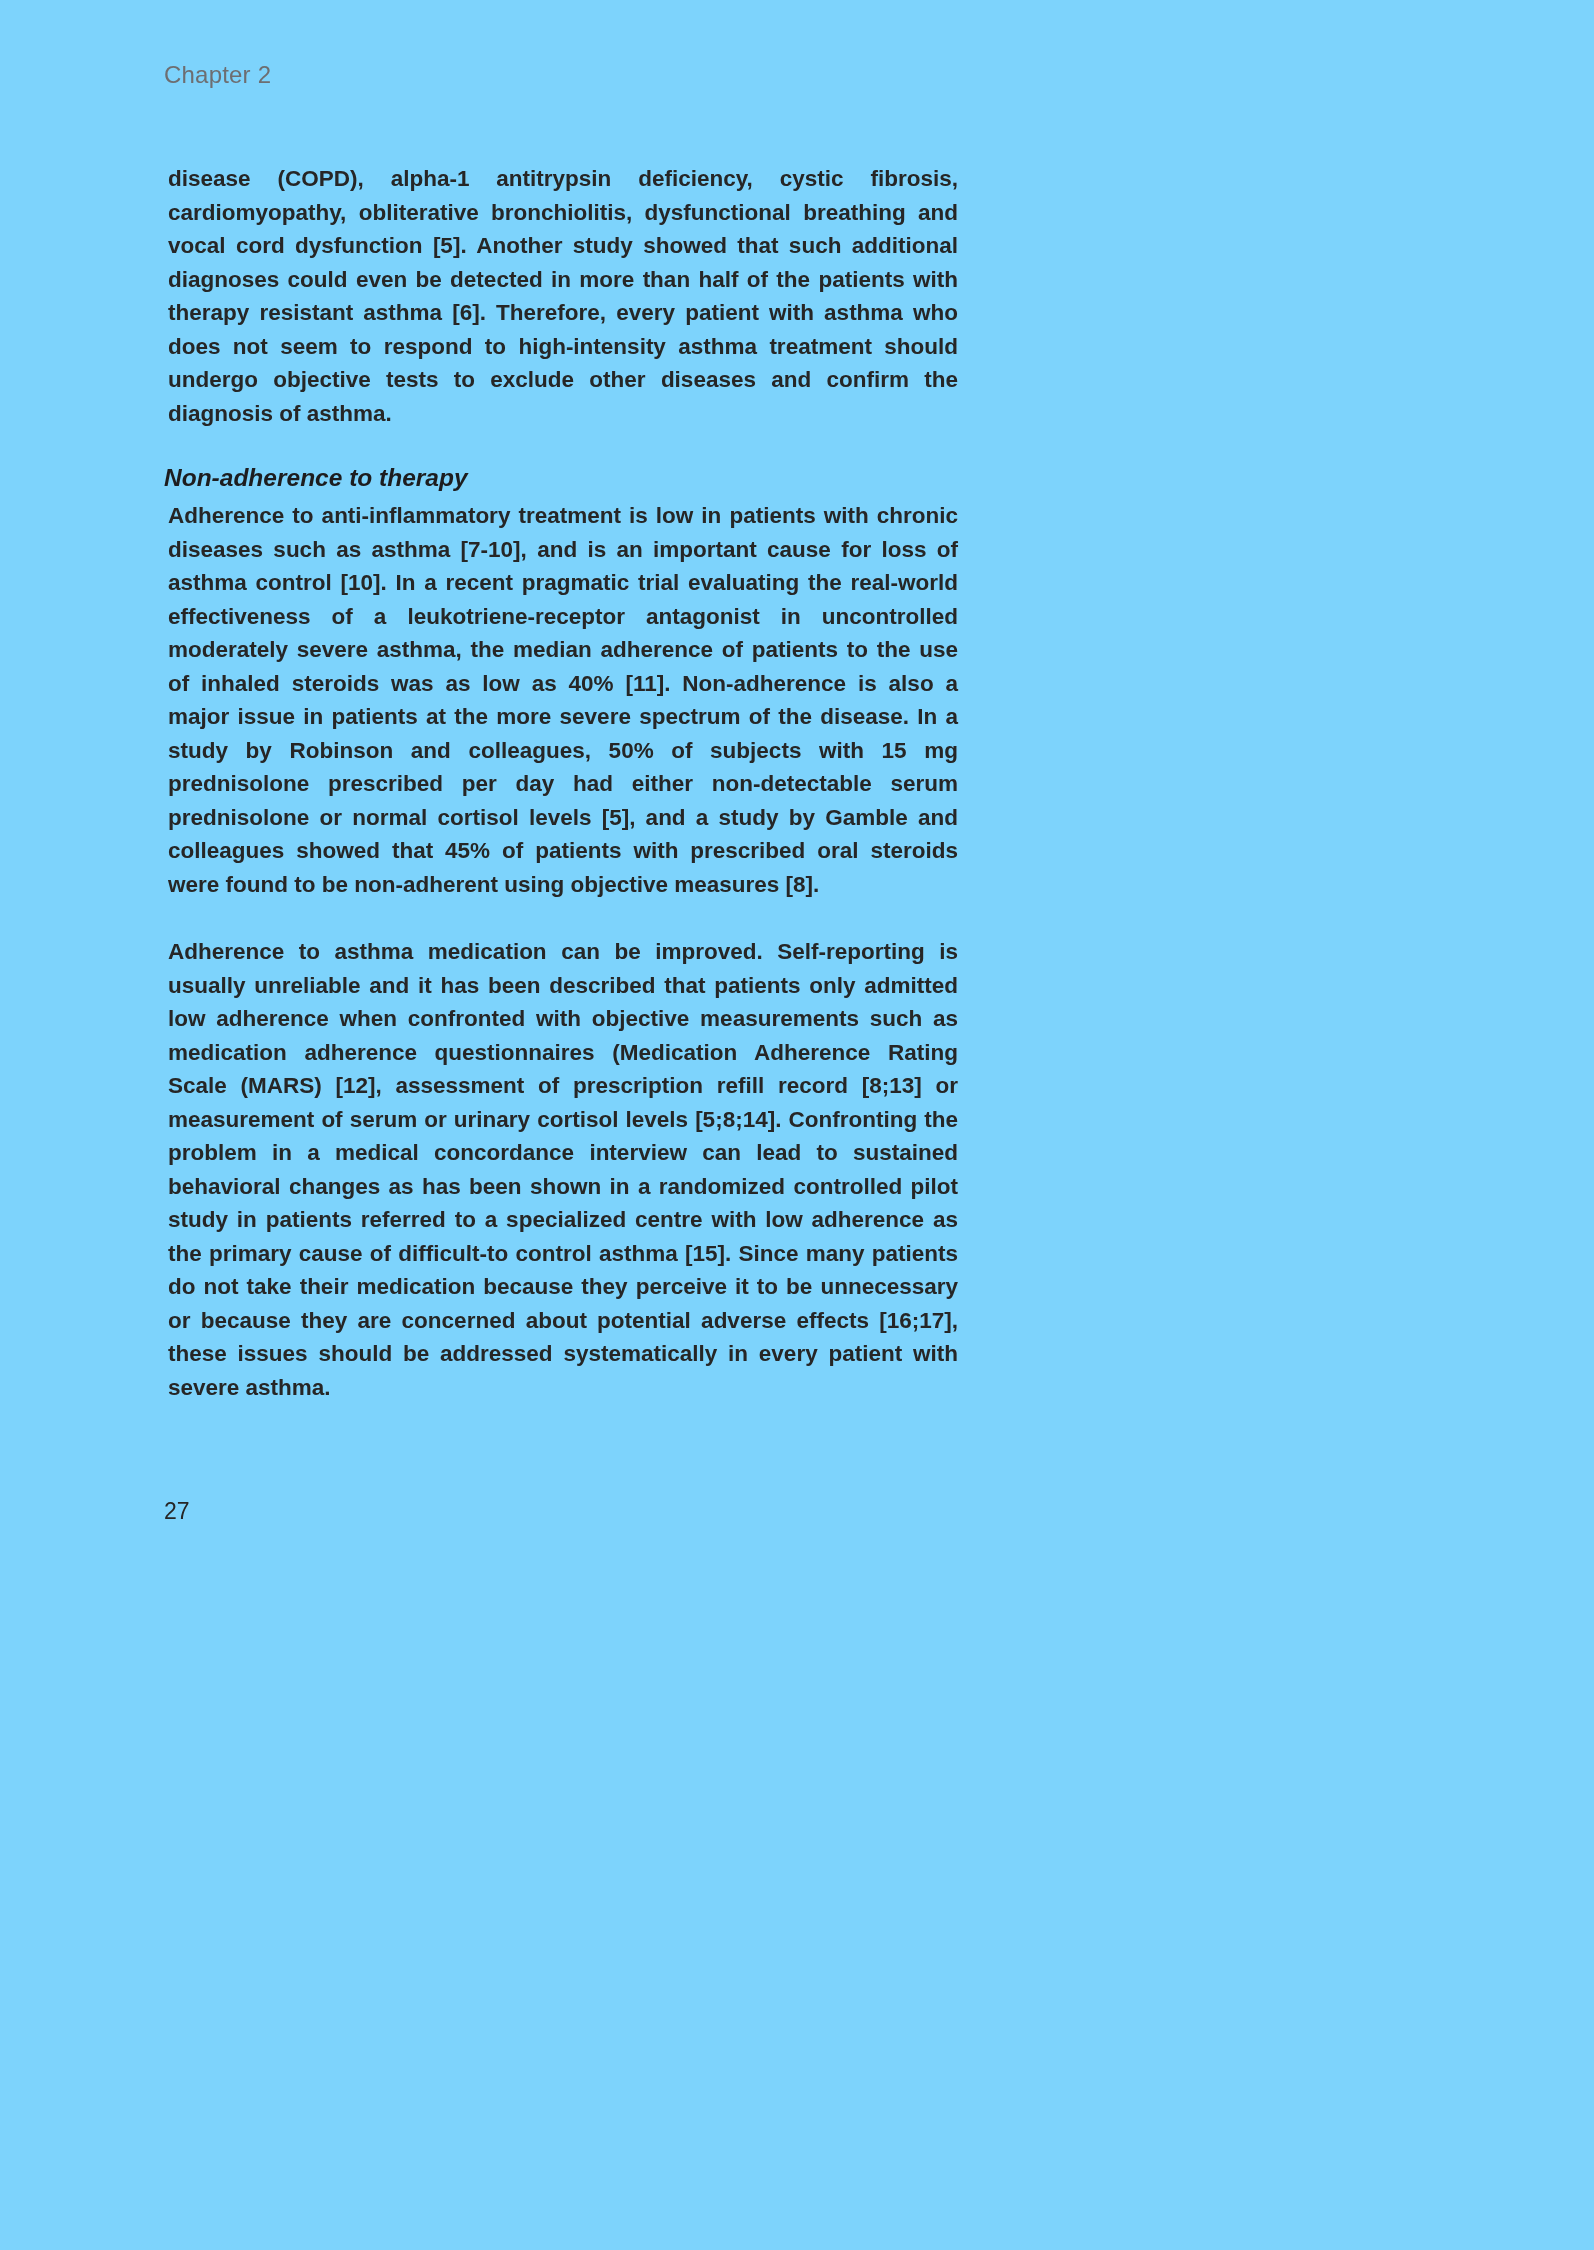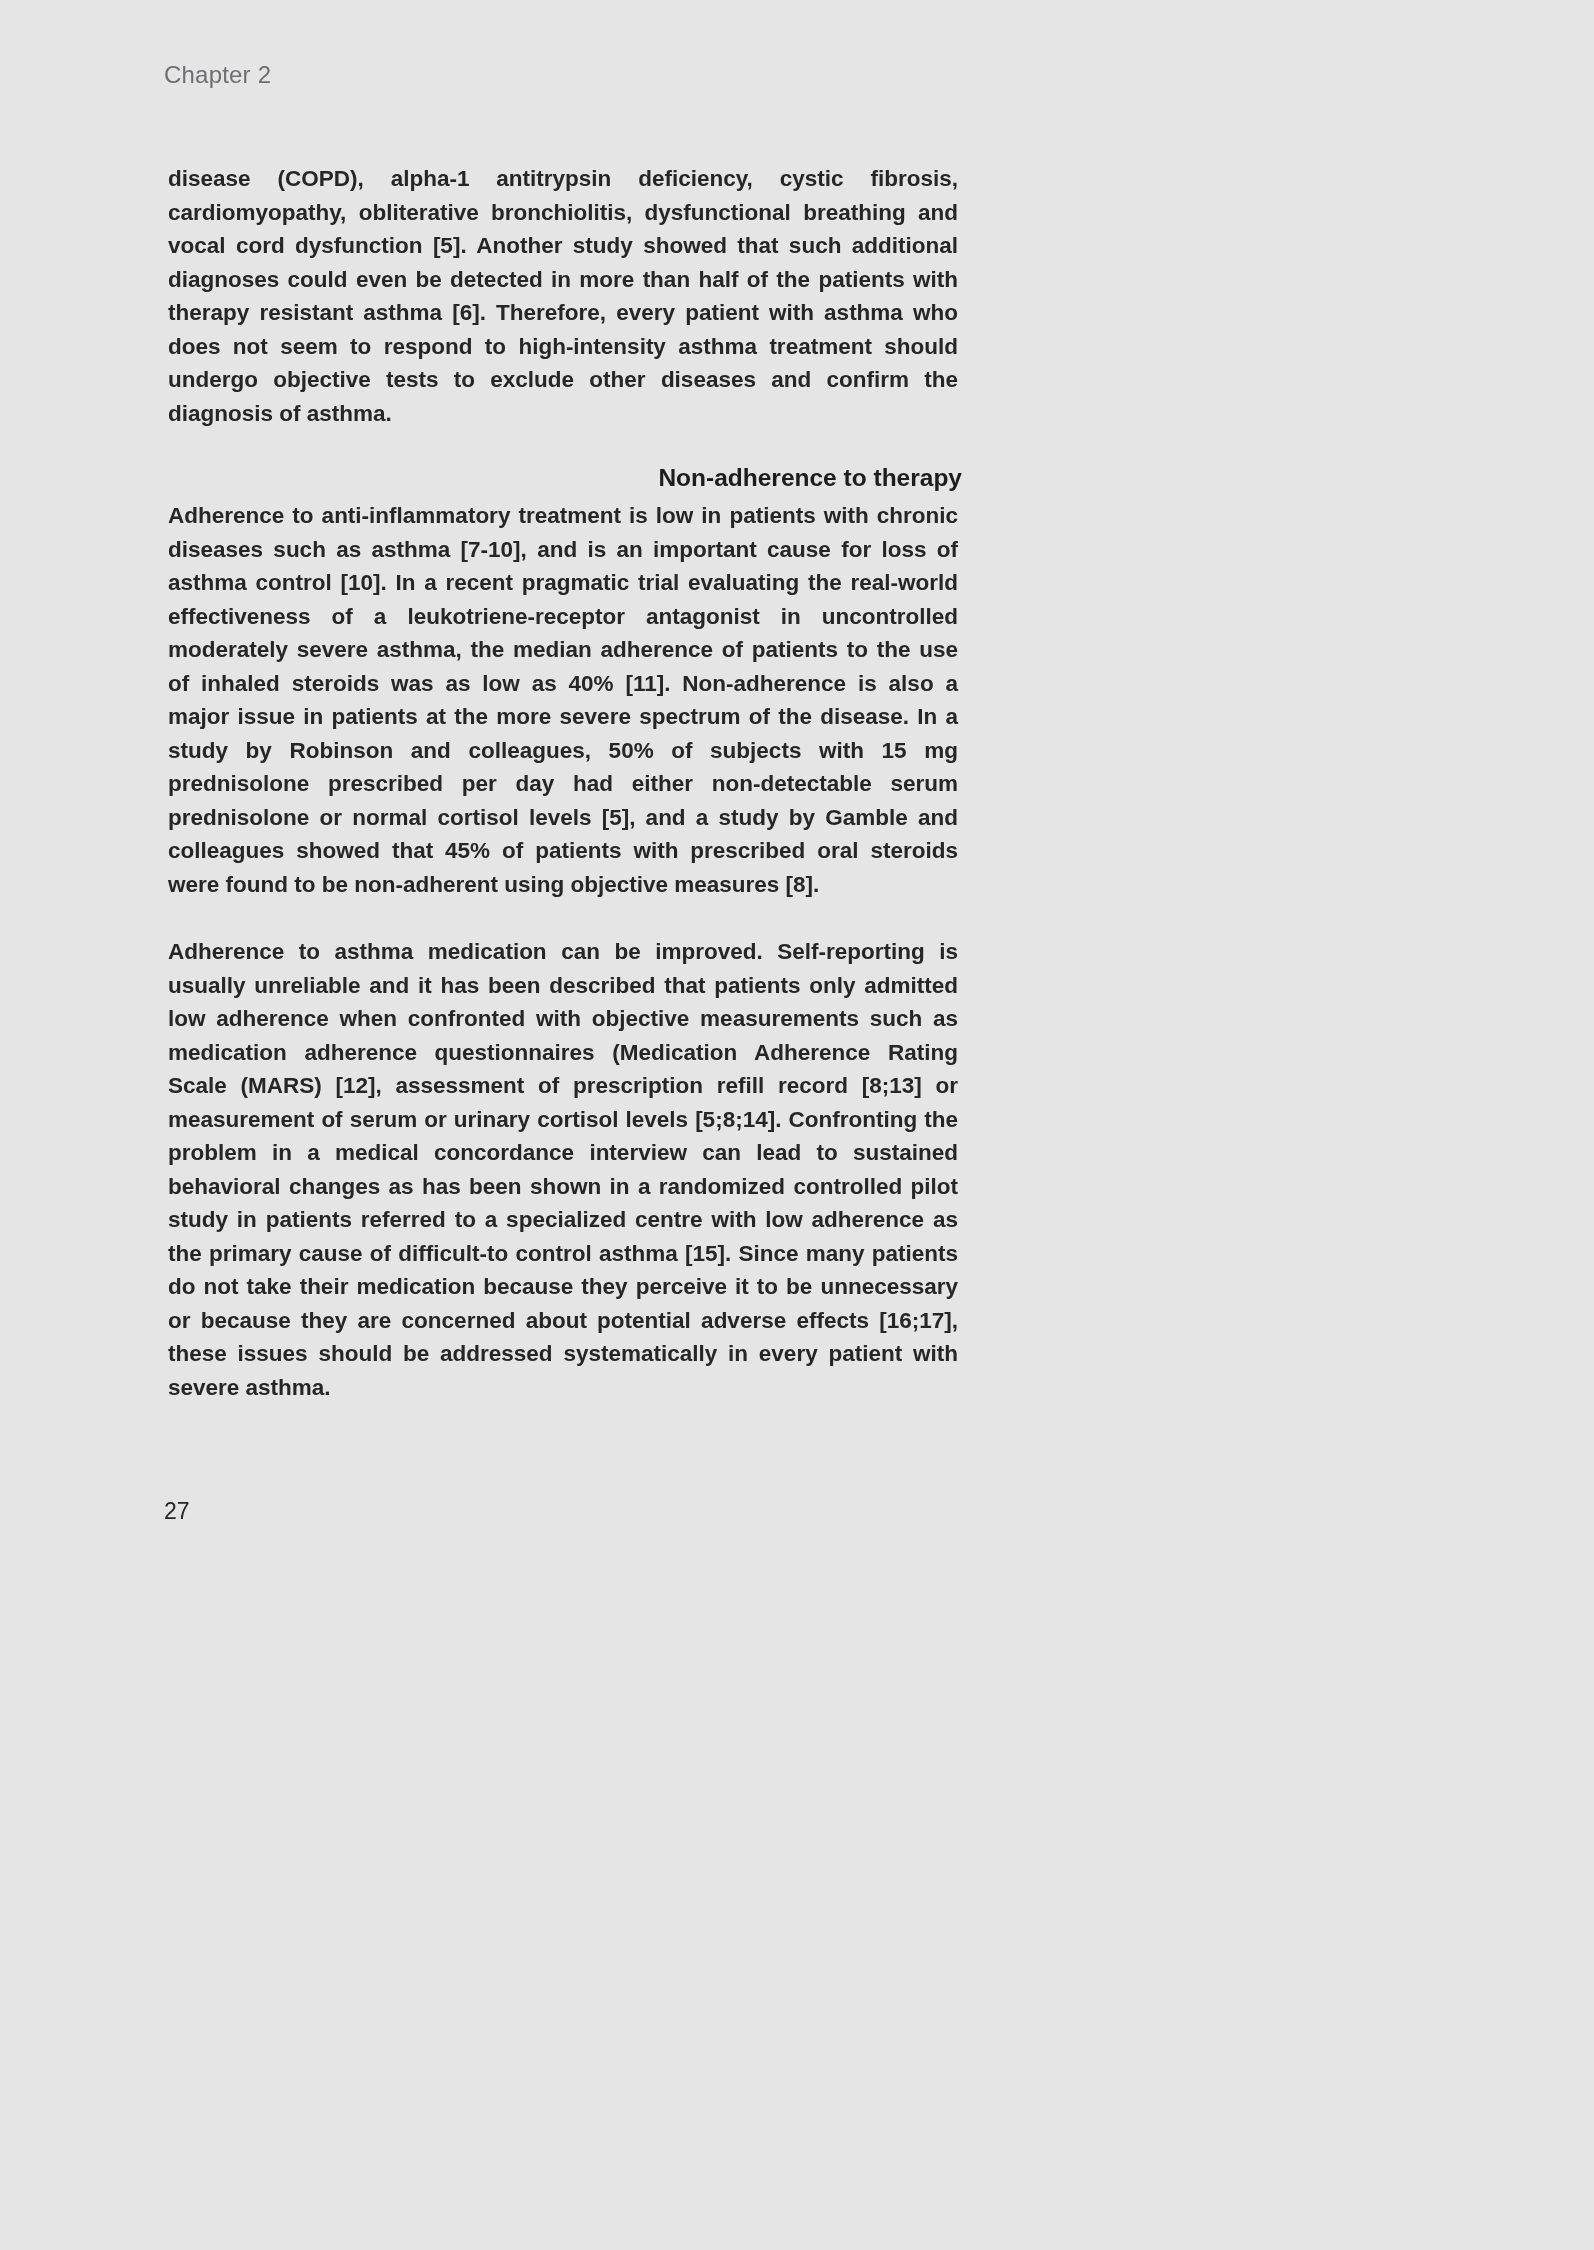"Chapter 2" .page { background: #e5e5e5 -> #7dd3fc }
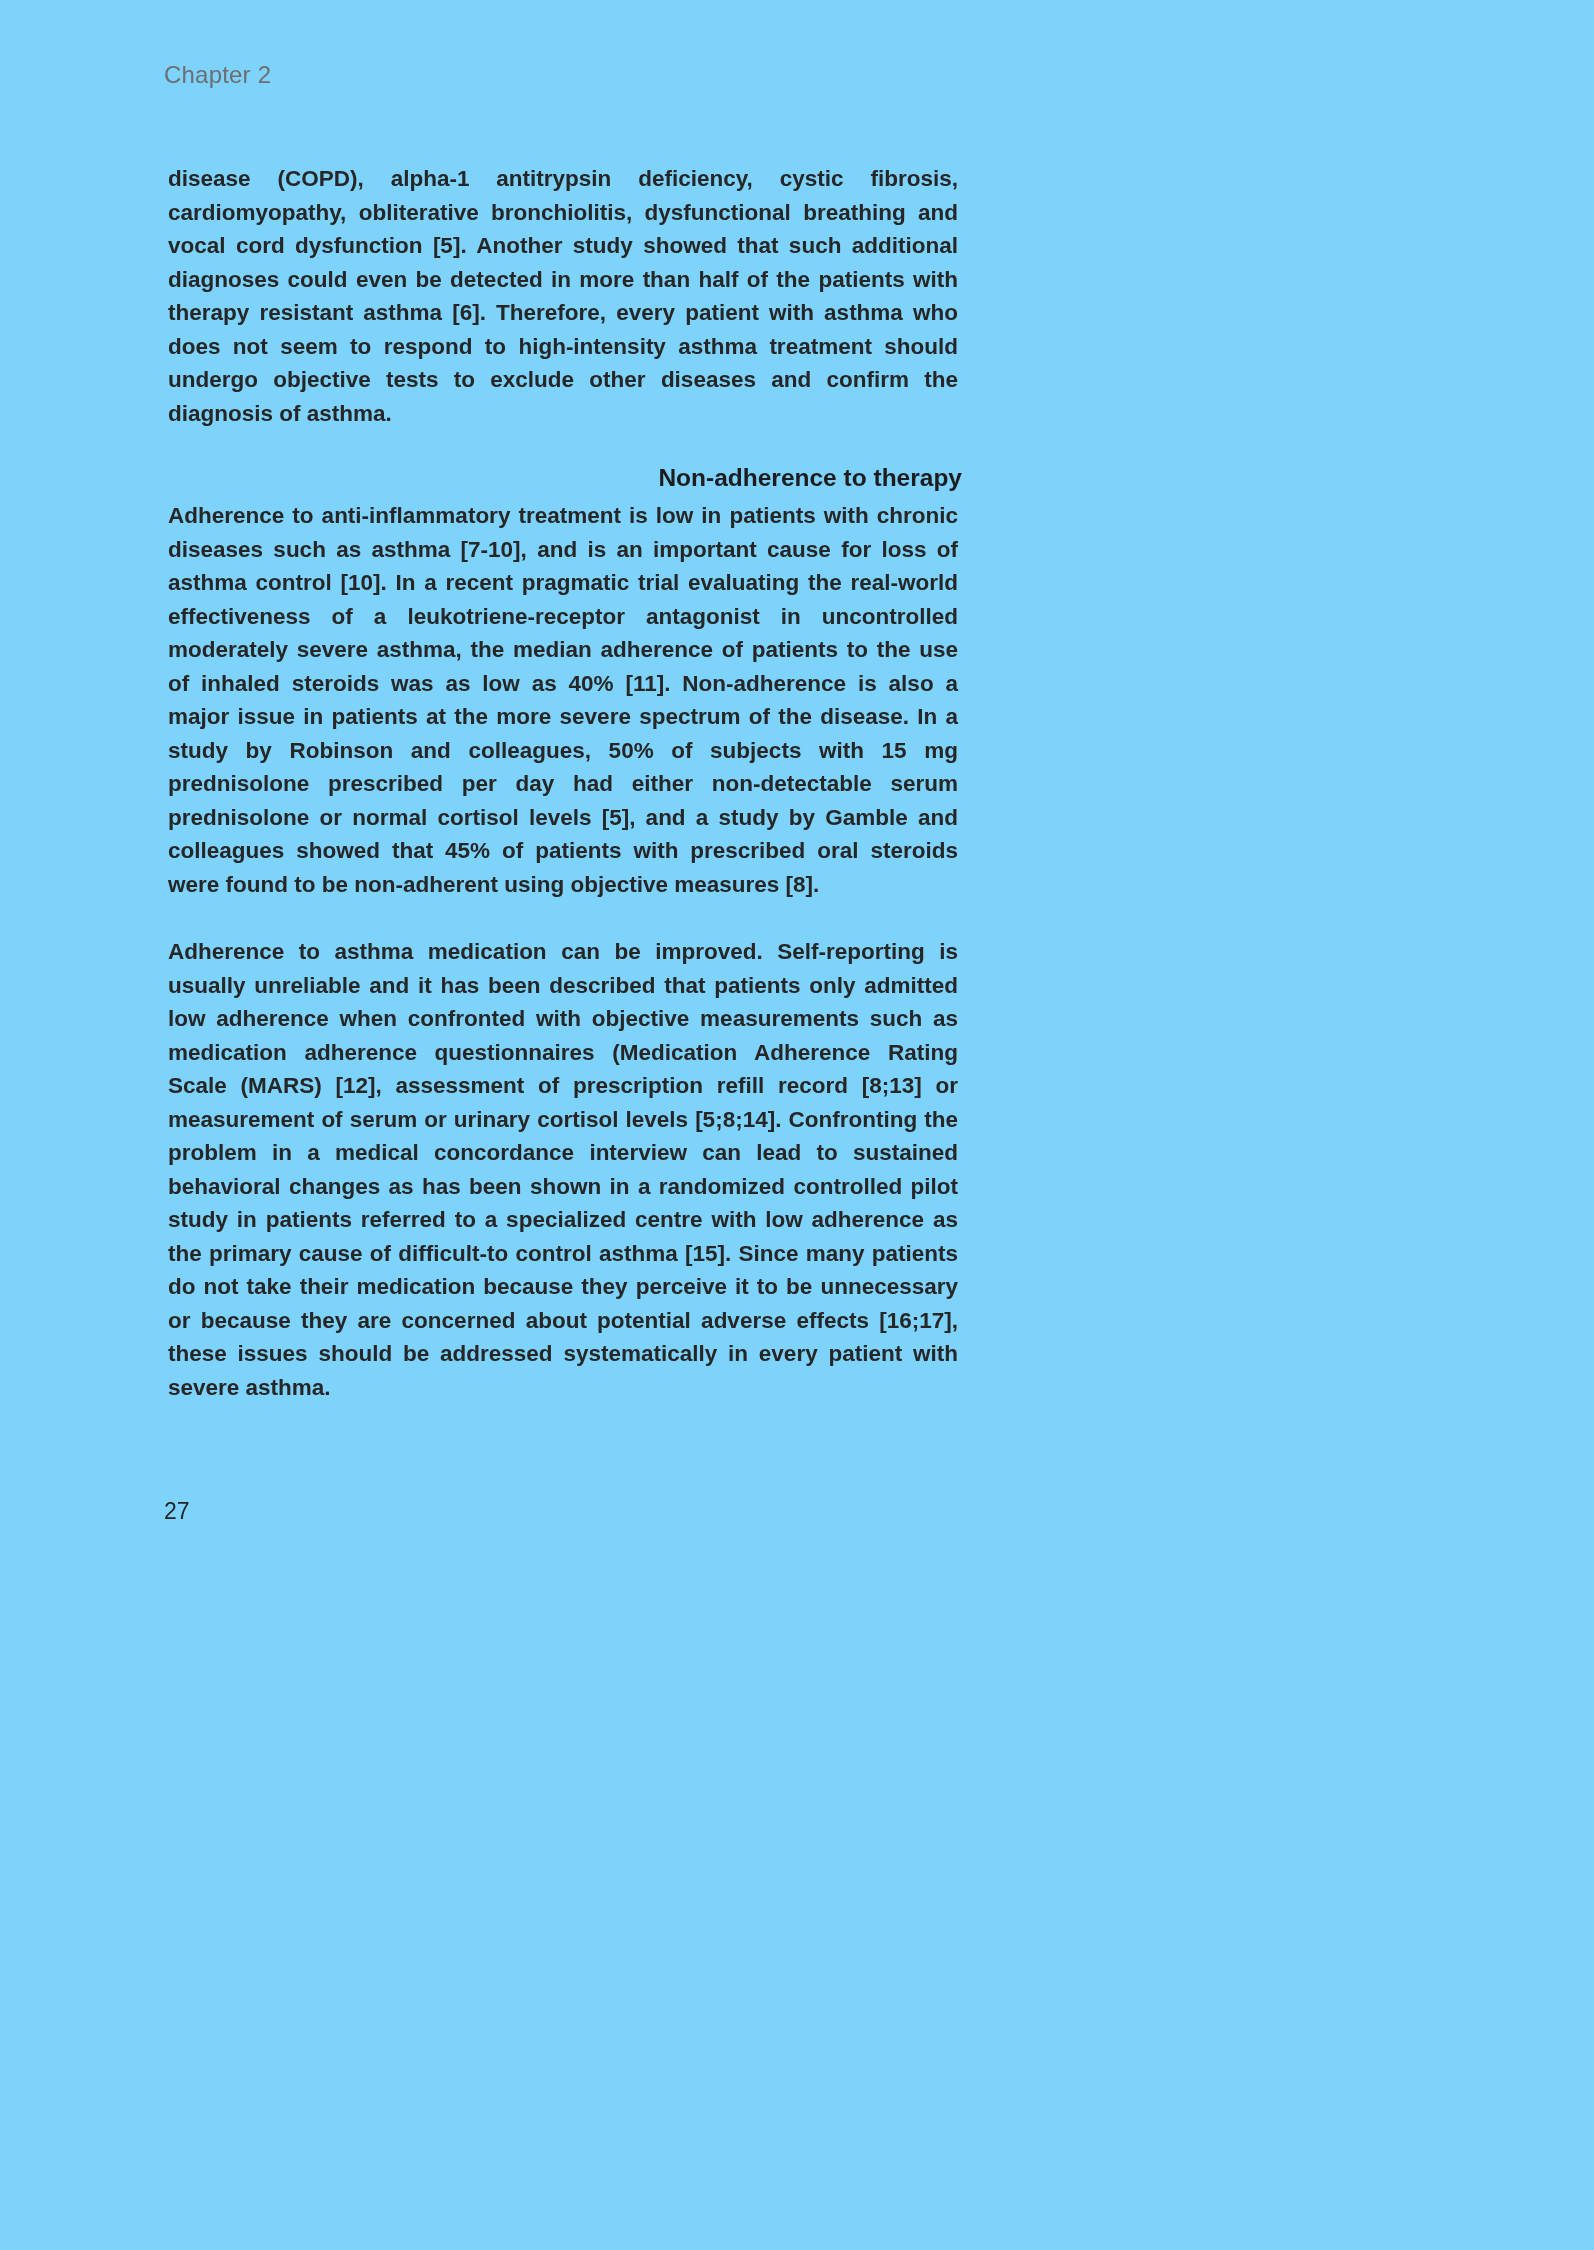"Non-adherence to therapy" .section-heading { font-style: none -> italic; text-align: right -> left }
